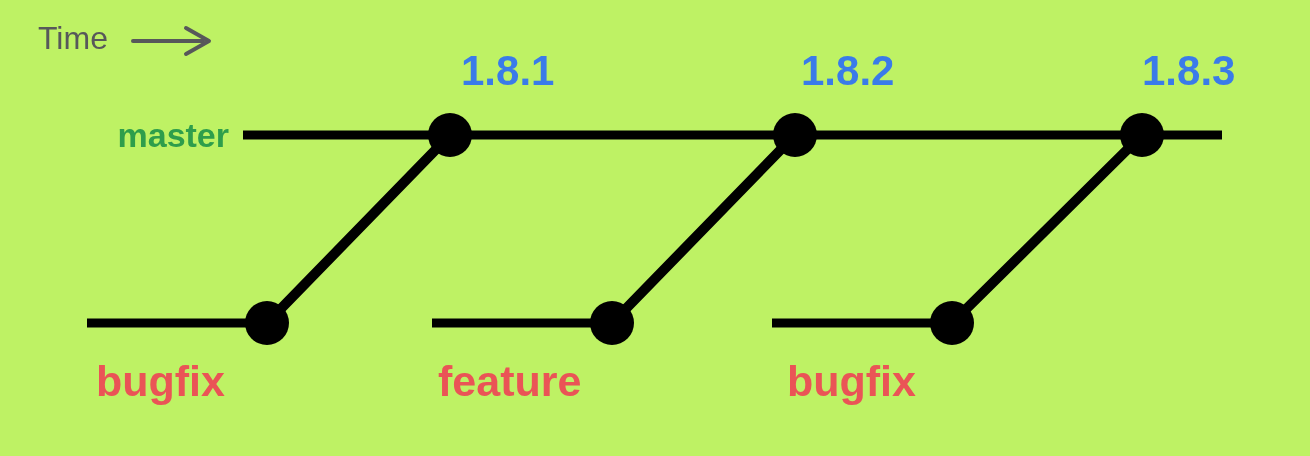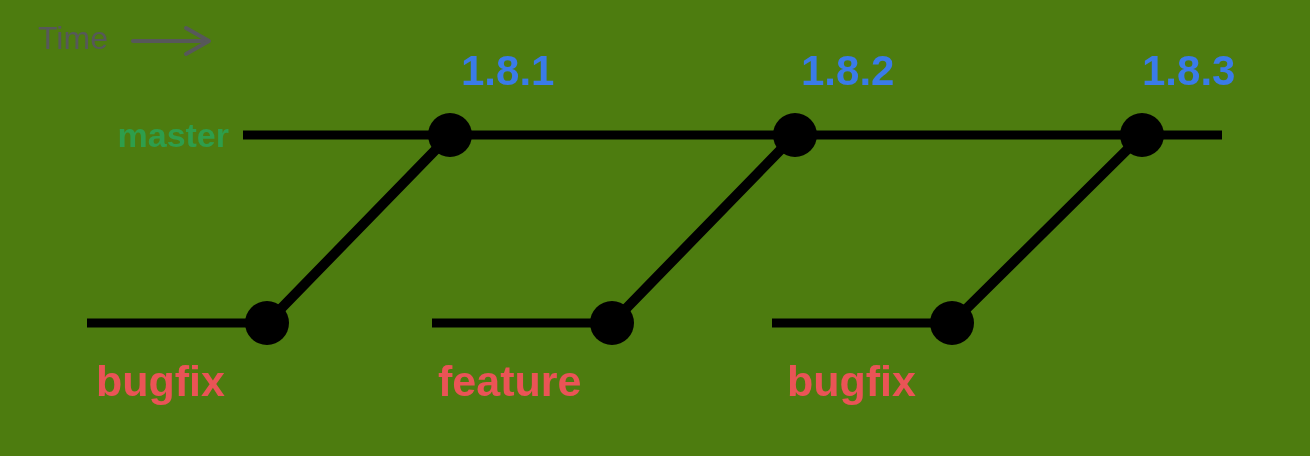"Time" .canvas { background: #4d7c0f -> #bef264 }
